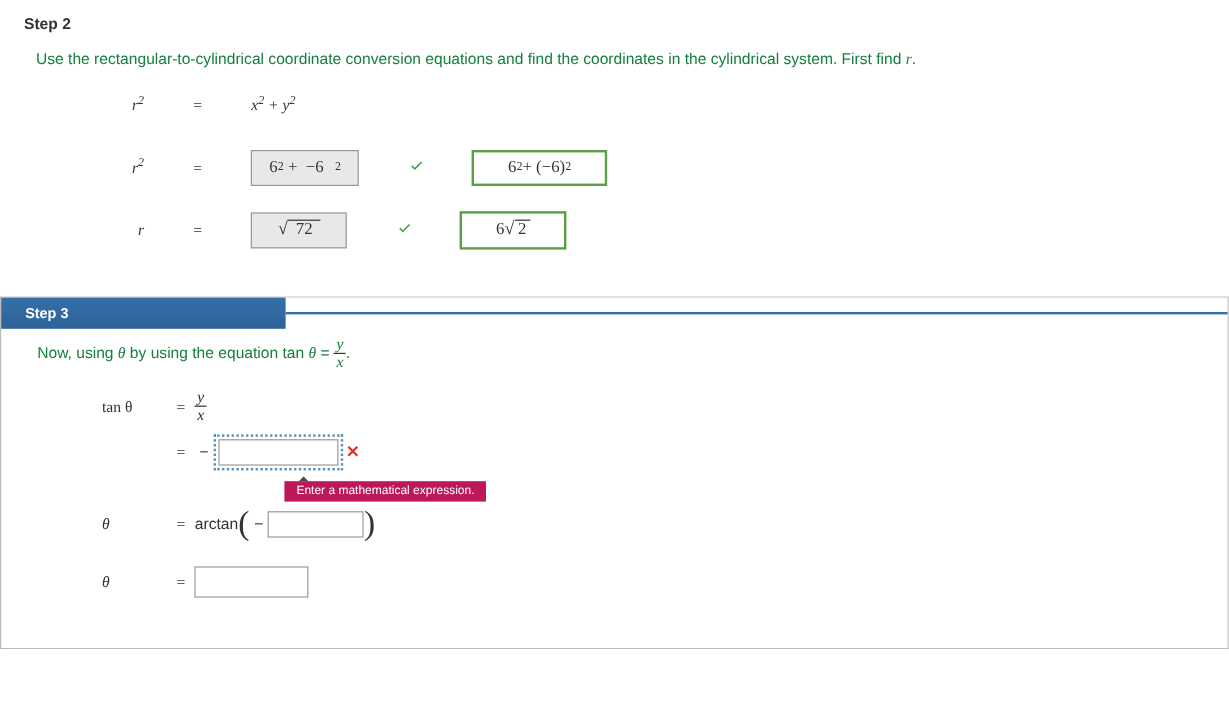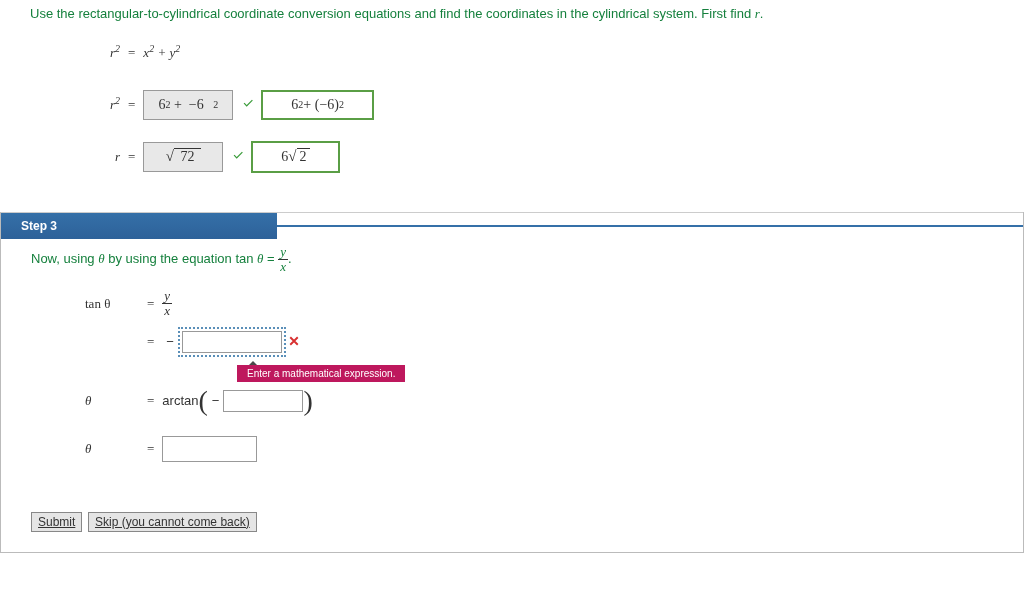"Step 2" div.step-label { html: none -> <div>Step 2</div> }
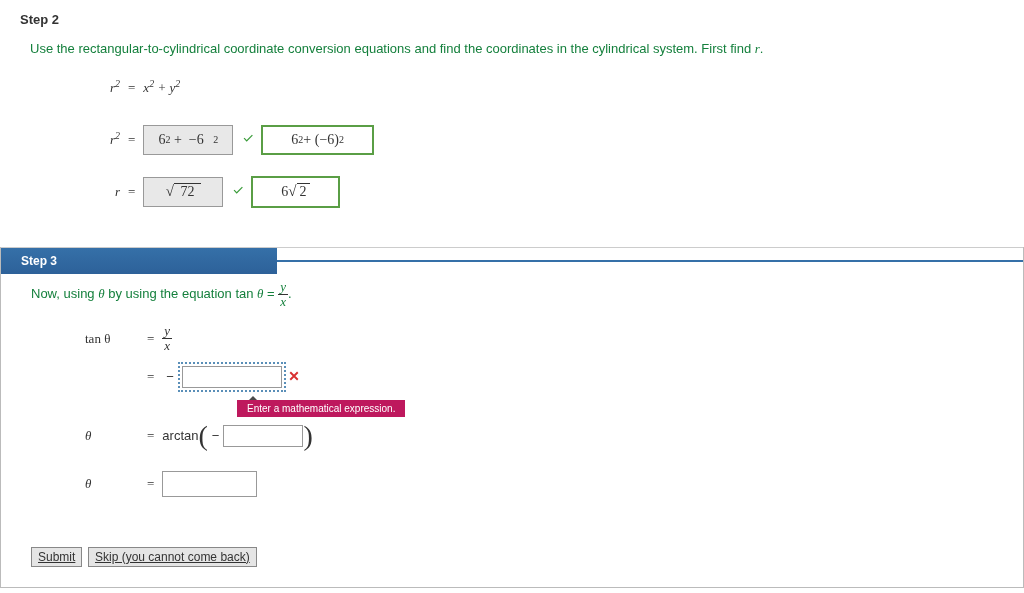"r2" .eq-row { gap: none -> 33px }
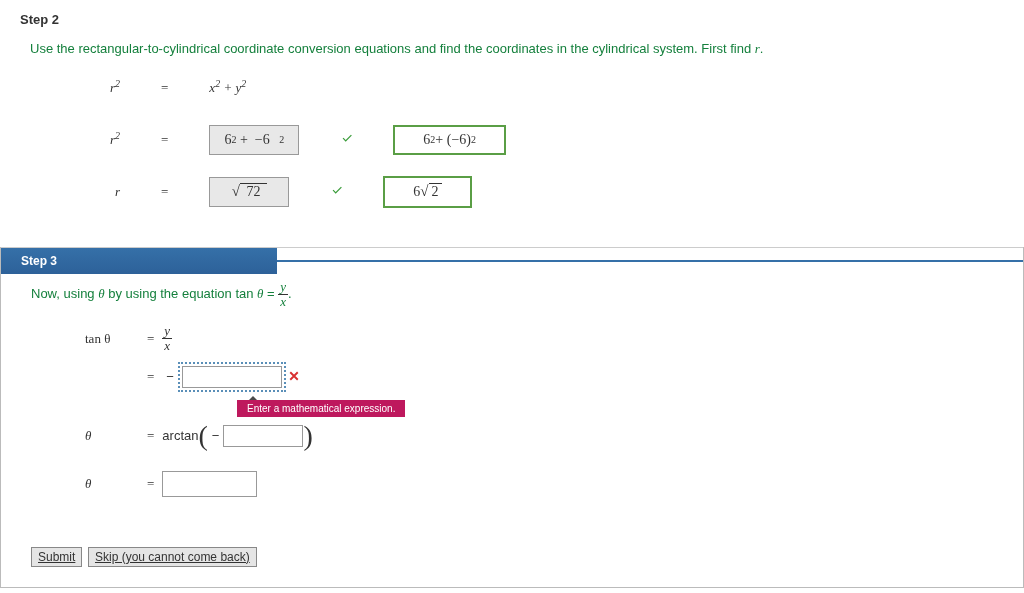"Step 3" .step-header { width: 276px -> 237px }
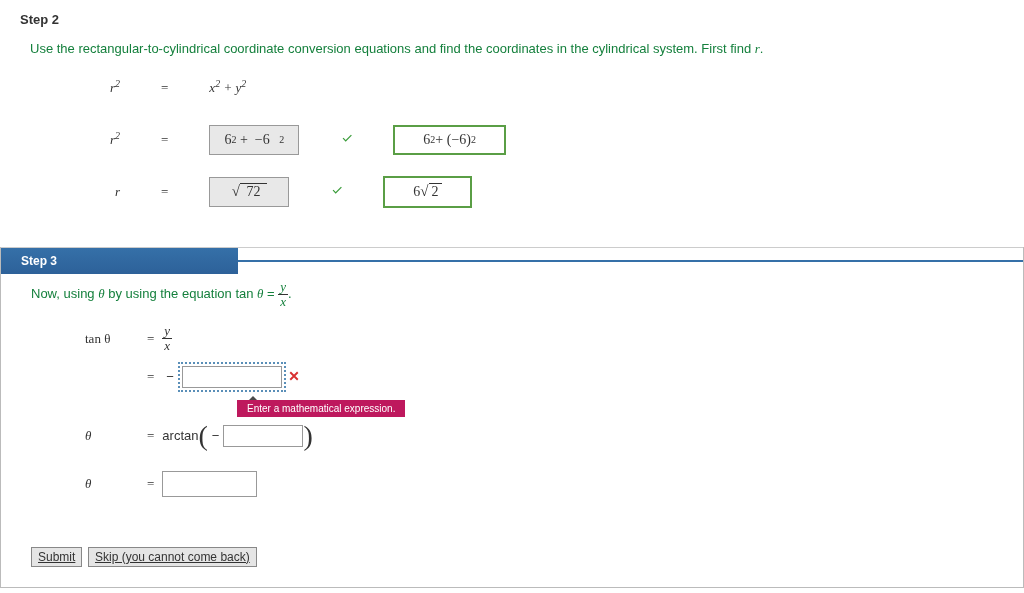"Submit Skip (you cannot come" div.buttons { html: <div> <button>Submit</button> <button>Skip (you cannot come back)</button> </div> -> none }
